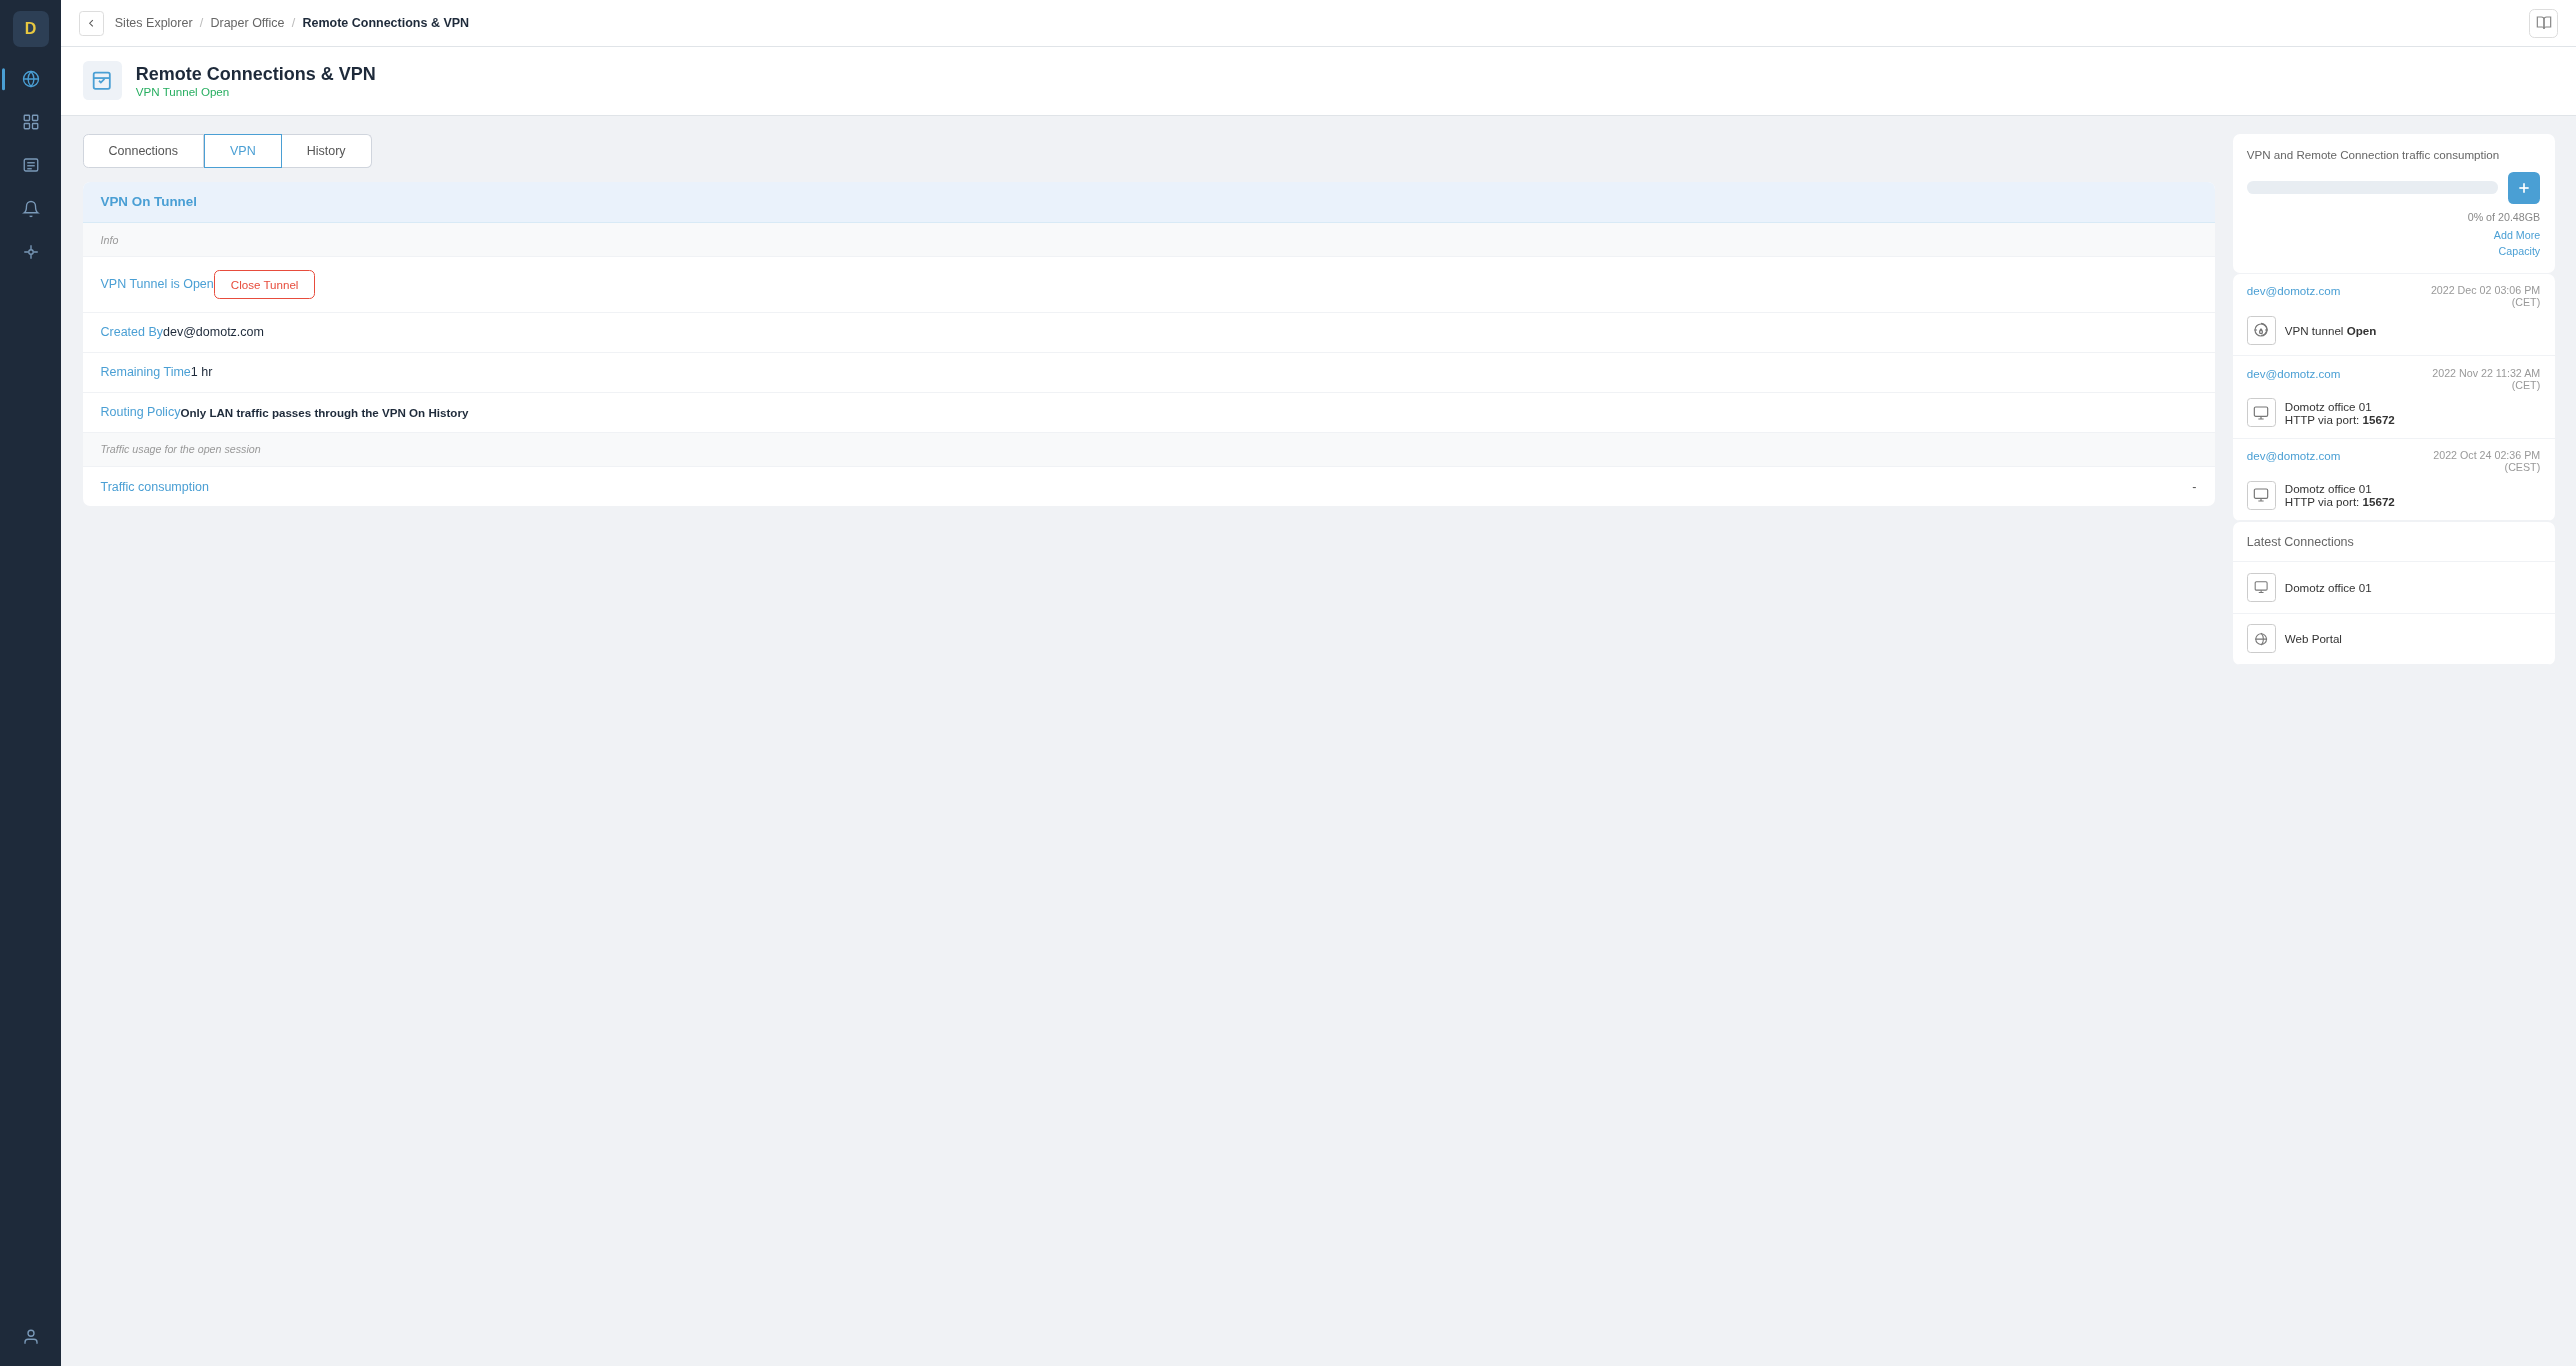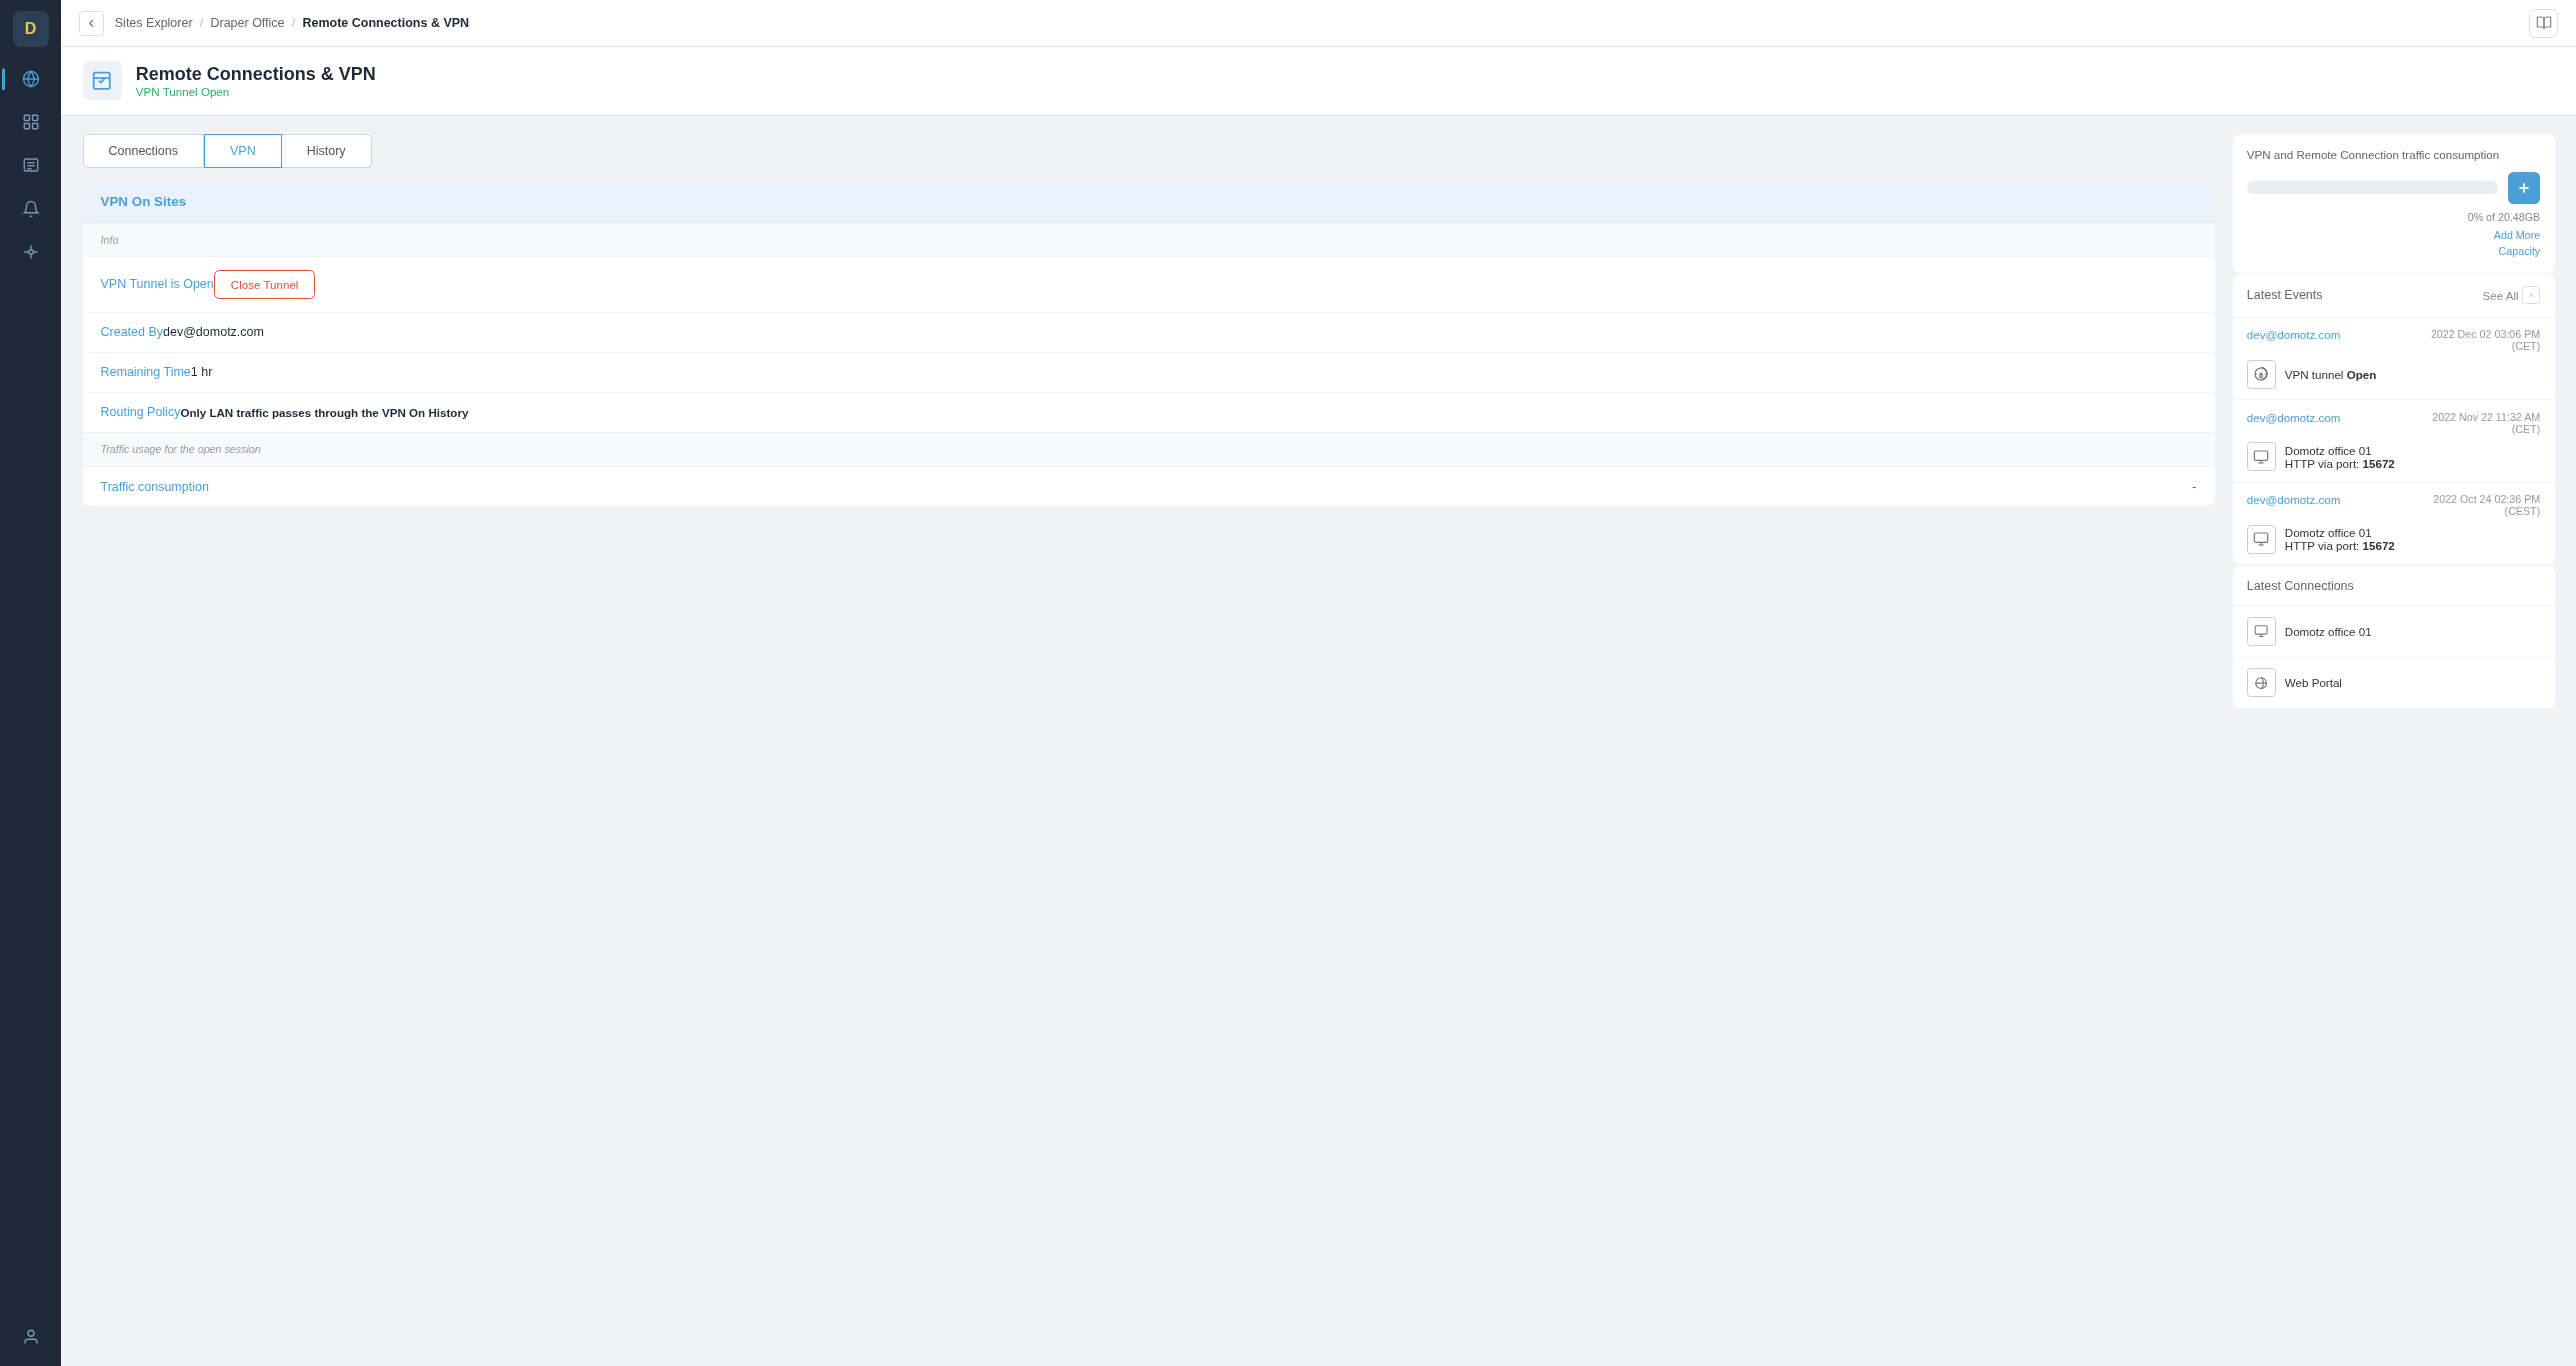"VPN On Sites" div.vpn-section-header { text: Sites -> Tunnel }
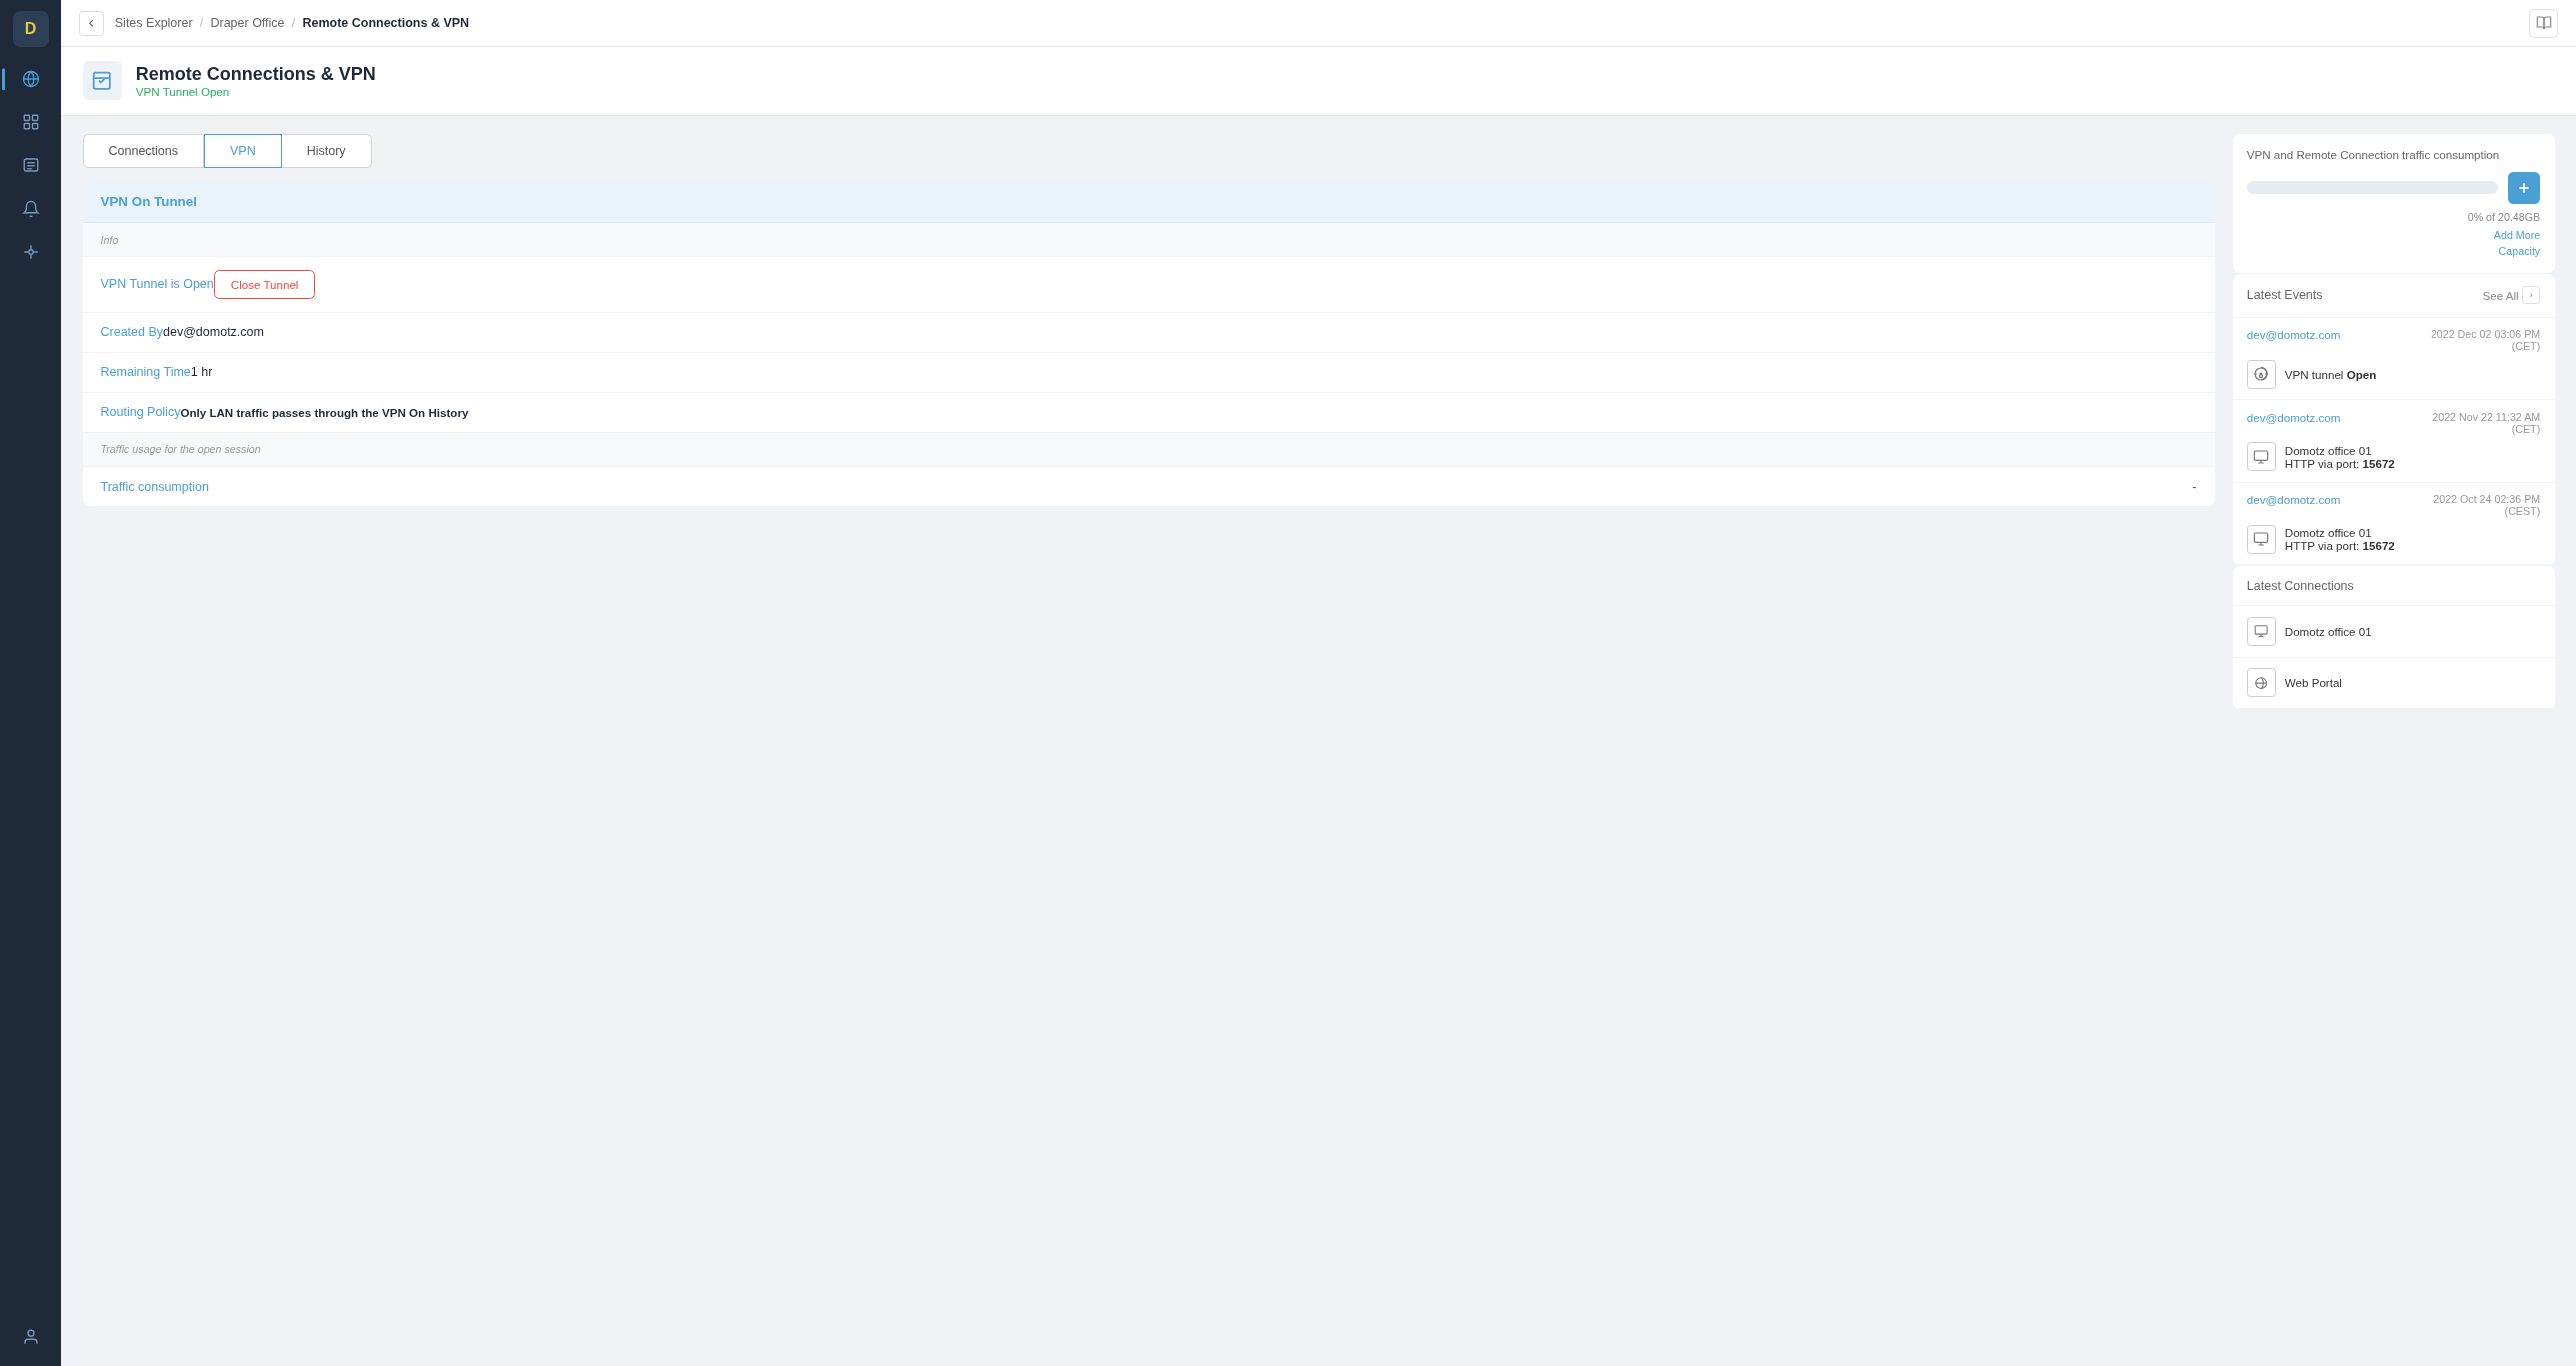"Latest Events" div.events-header { html: <div> <span>Latest Events</span> <div> <span>See All</span> <div>›</div> </div> </div> -> none }
